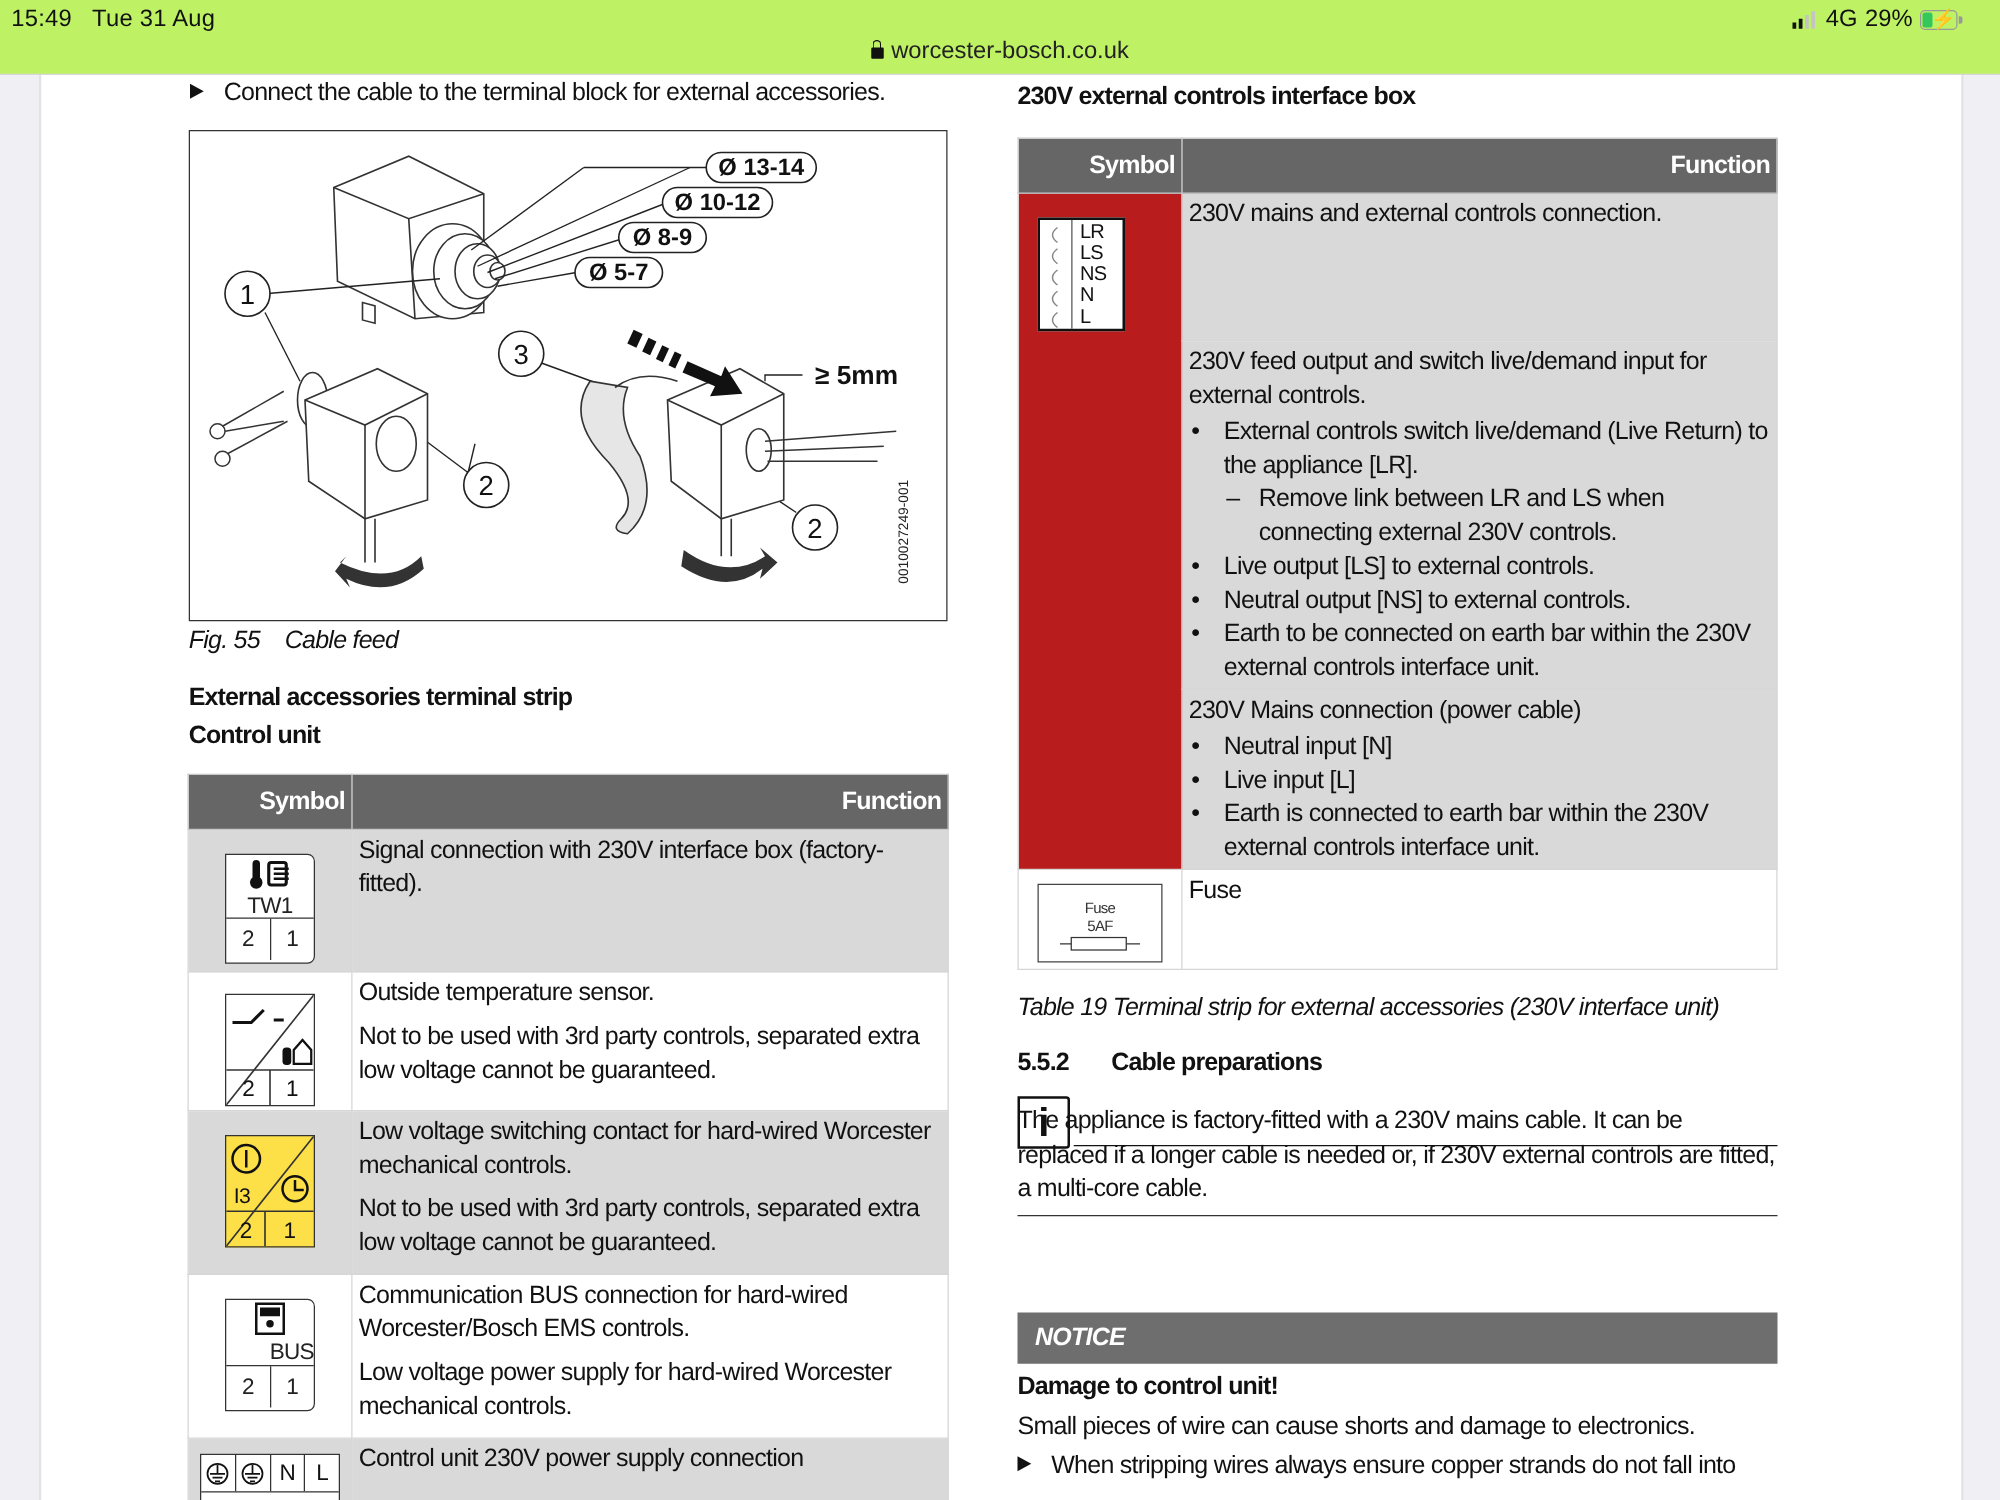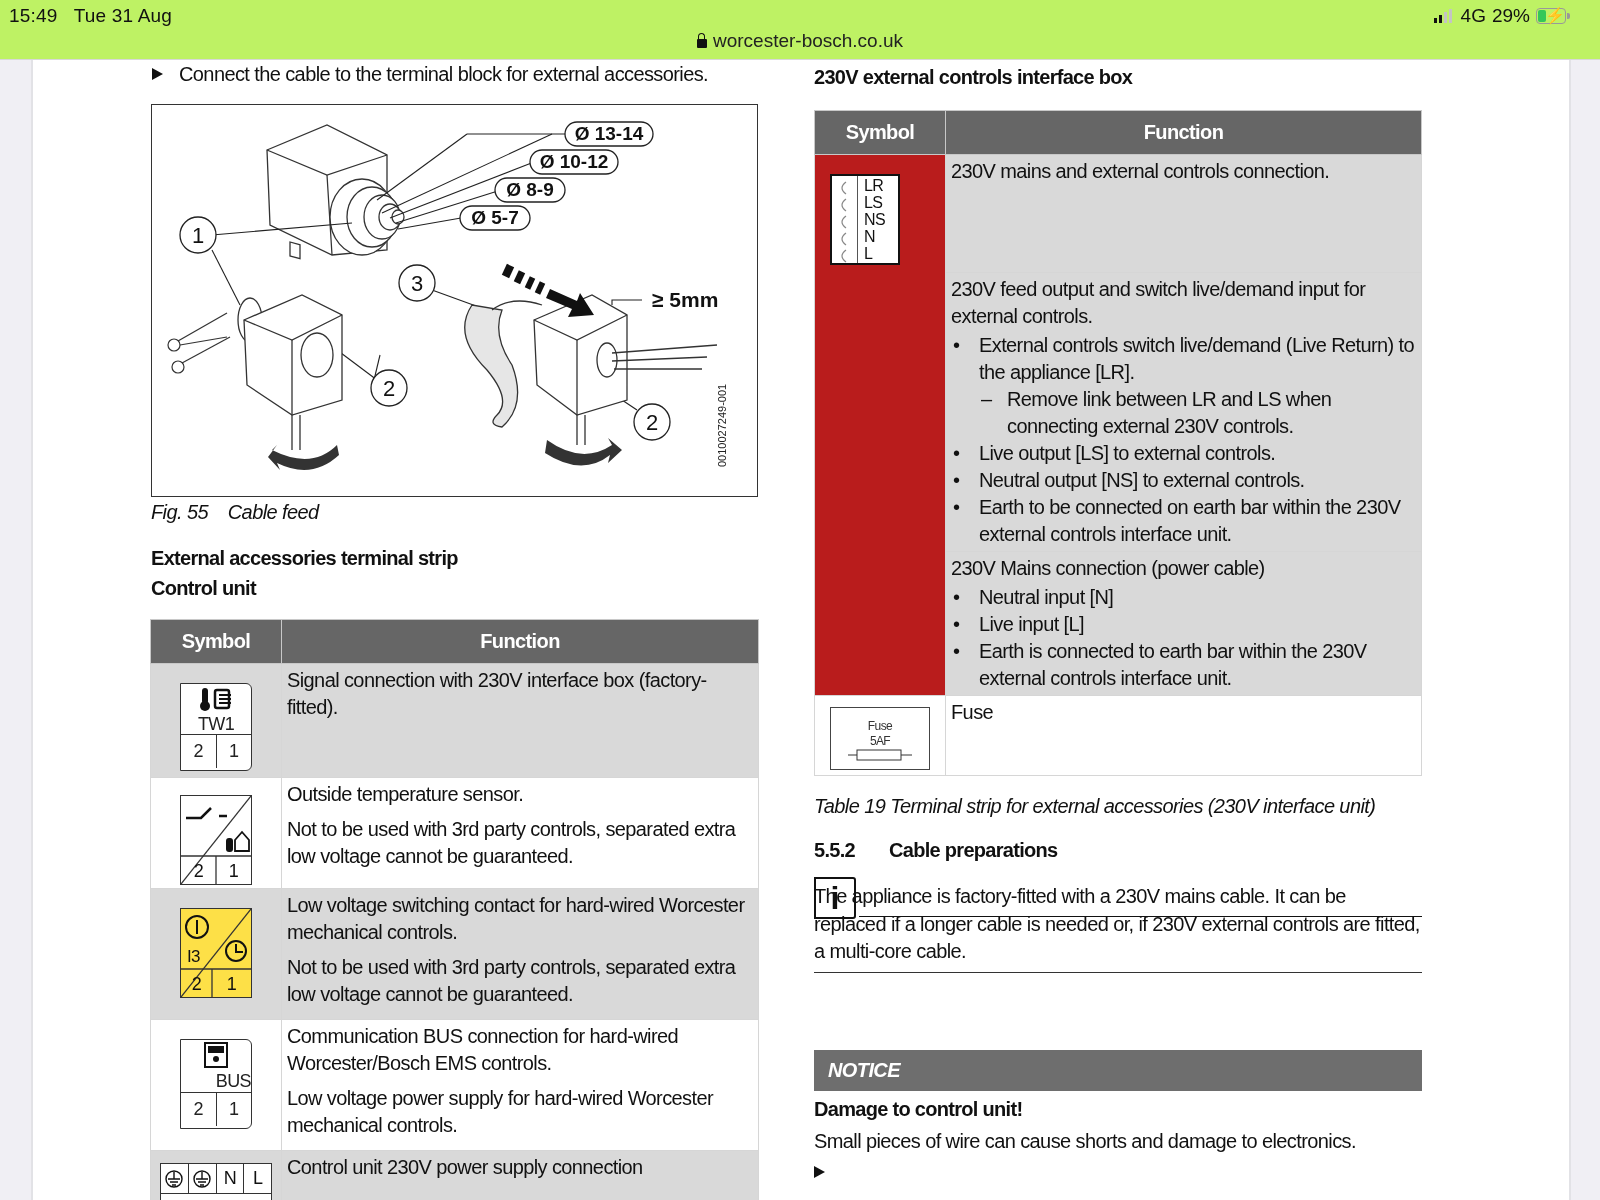"Symbol" table.spec th { text-align: center -> right }
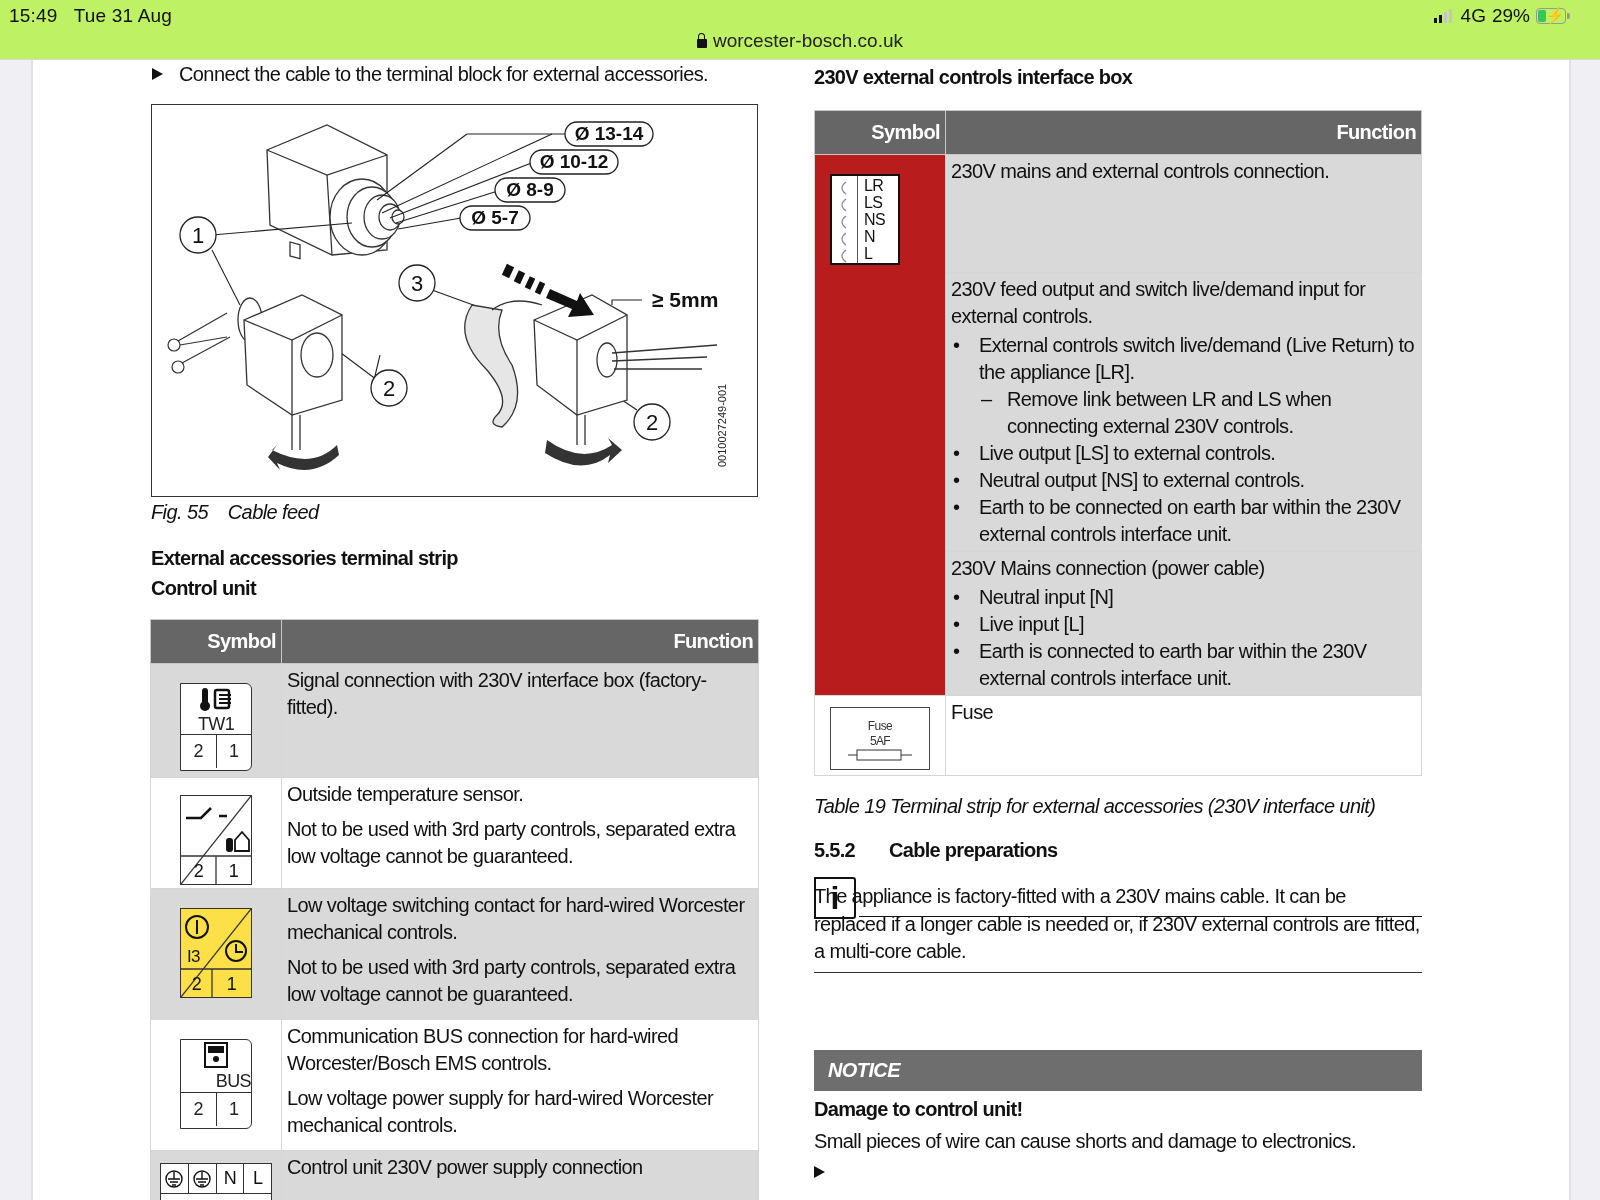"When stripping wires always ensure" span { html: none -> <span>When stripping wires always ensure copper strands do not fall into</span> }
